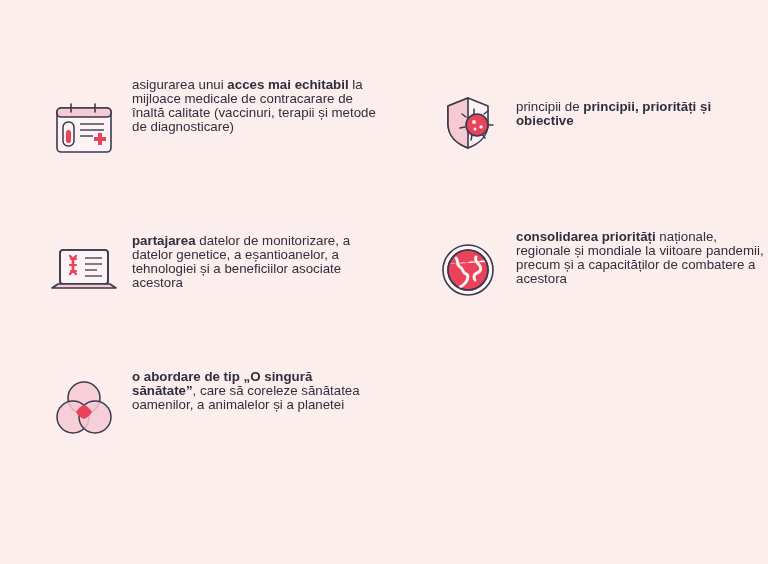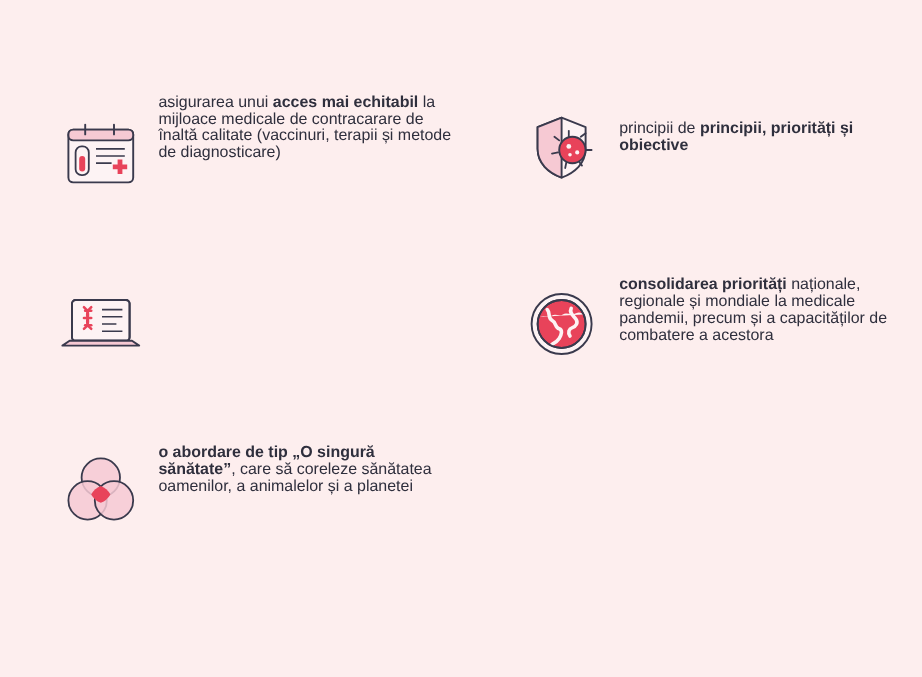"partajarea datelor de monitorizare, a" div.txt { html: none -> <div><b>partajarea</b><span> datelor de monitorizare, a datelor genetice, a eșantioanelor, a tehnologiei și a beneficiilor asociate acestora</span></div> }
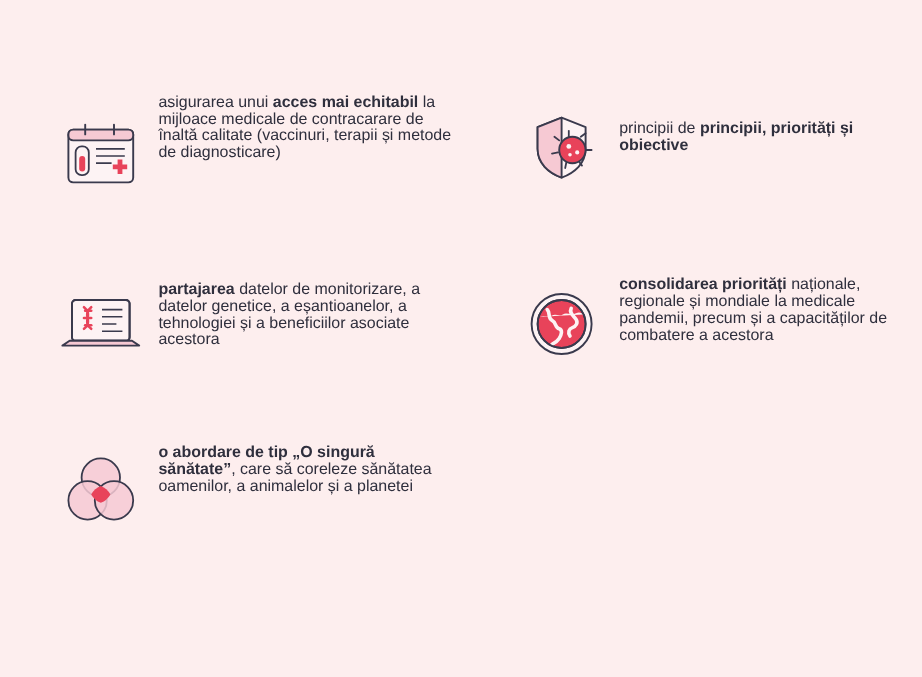"naționale, regionale și mondiale la" span { text: medicale -> viitoare }
